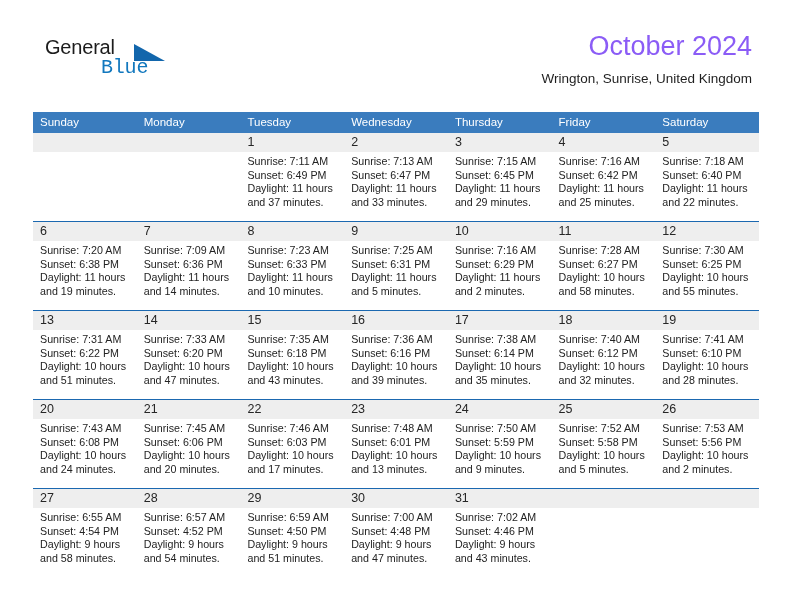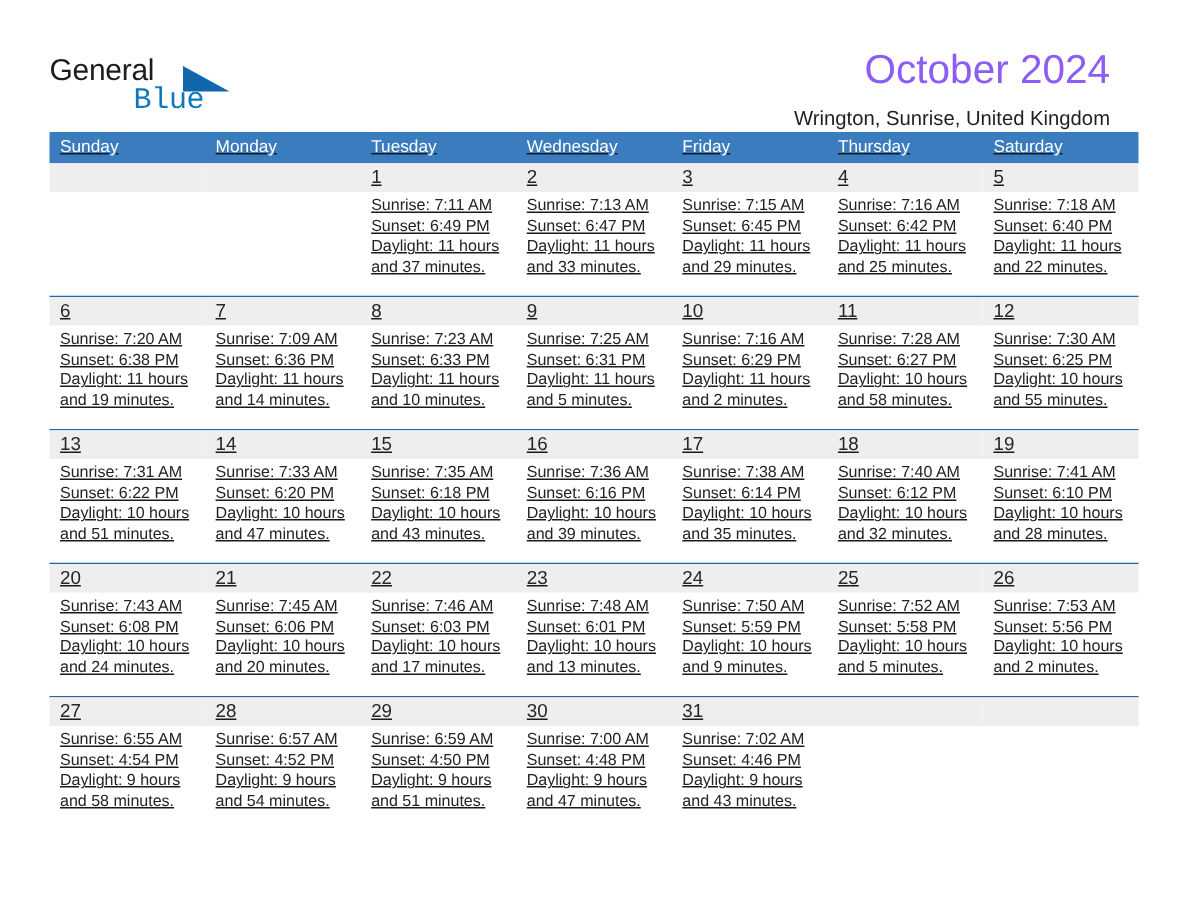"General" .header { left: 0 -> 12px }
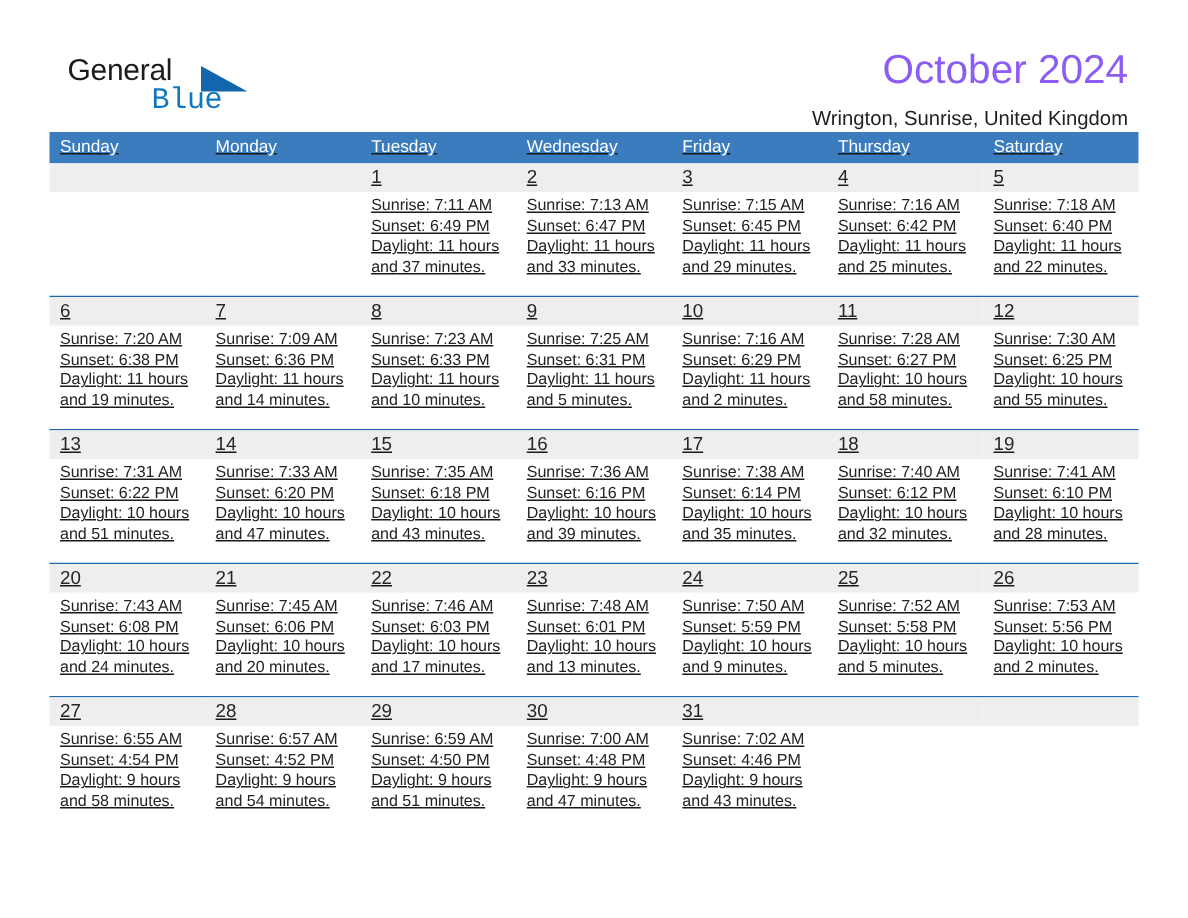"Sunday" .calendar { text-decoration: underline -> none; top: 88px -> 112px }
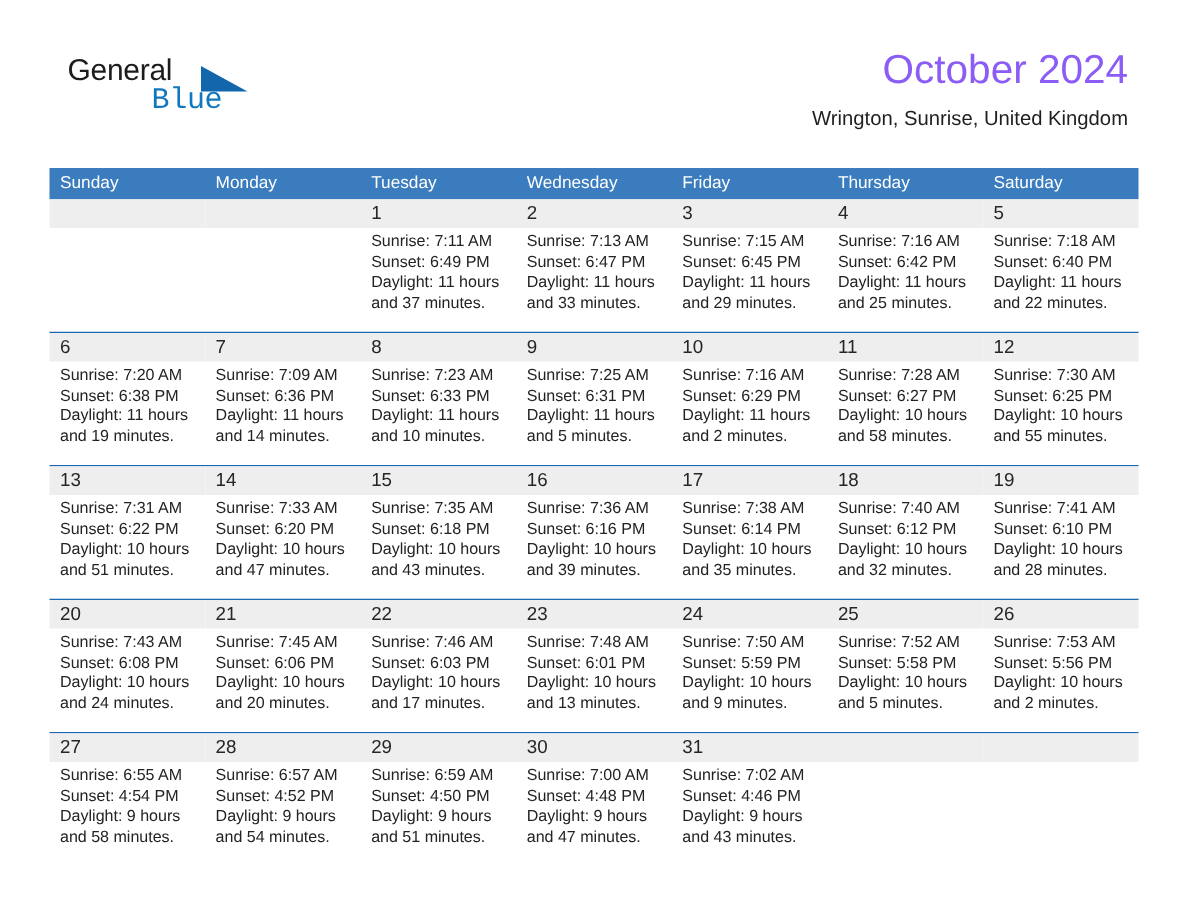"Friday" div.weekday { order: before "Thursday" -> after "Thursday" }
